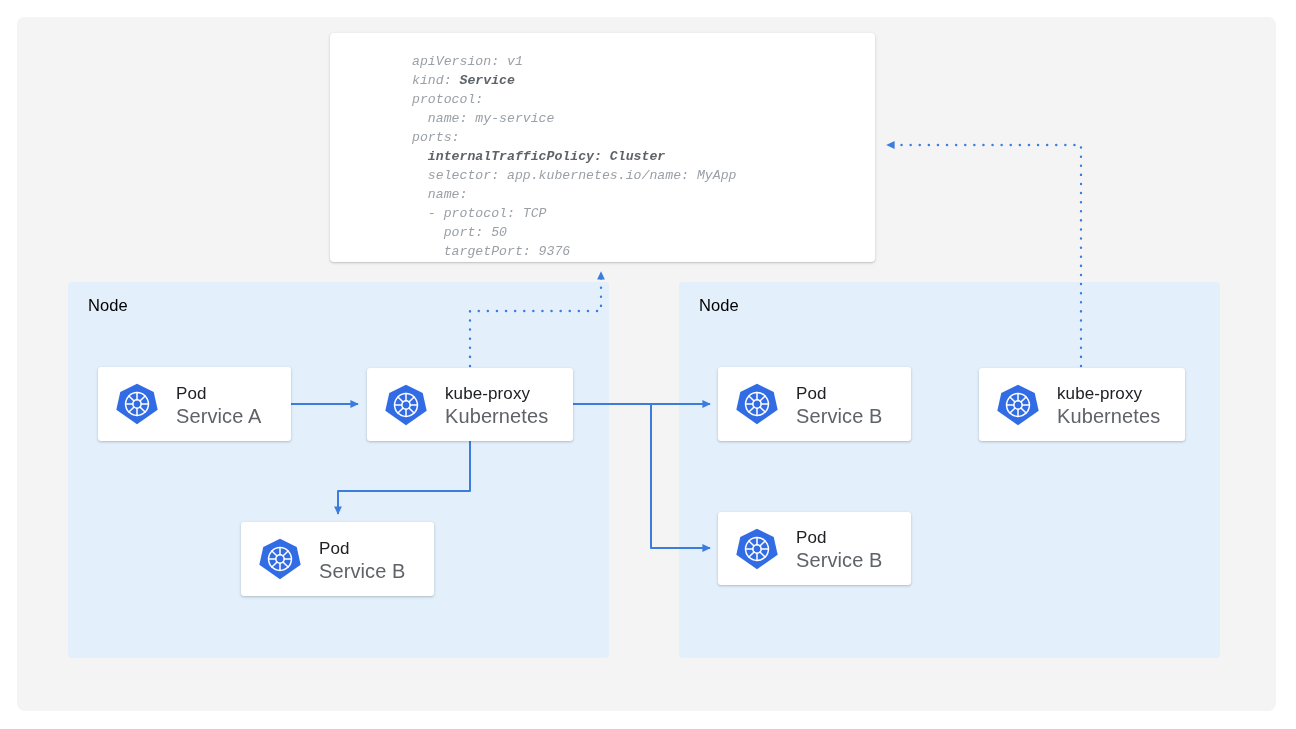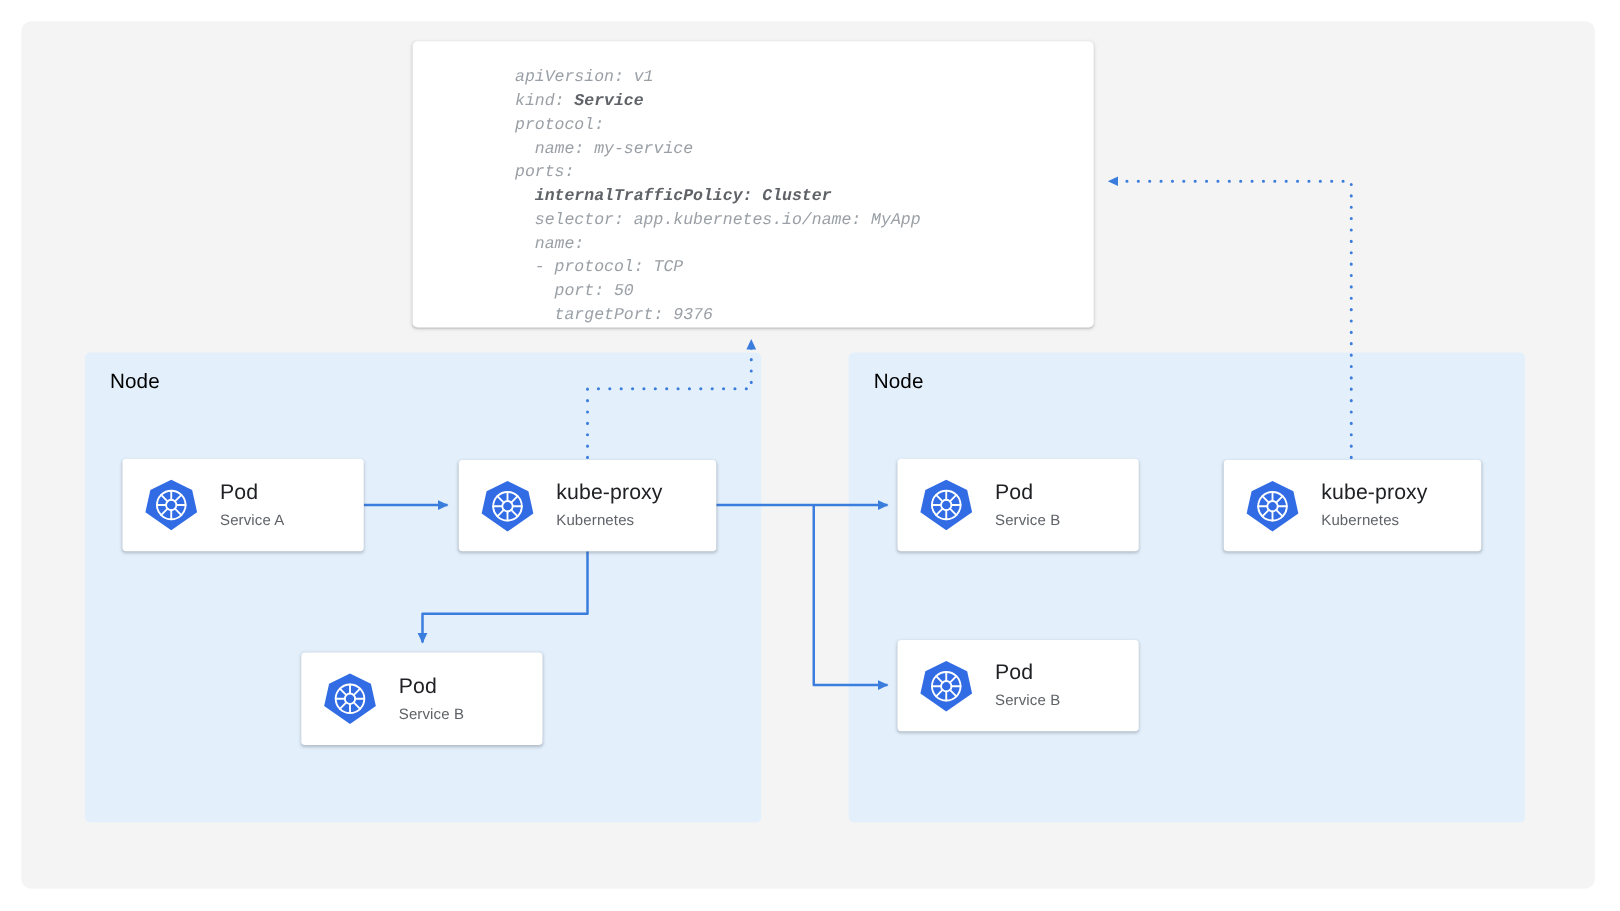"Service A" .card .t2 { font-size: 12px -> 20px }
